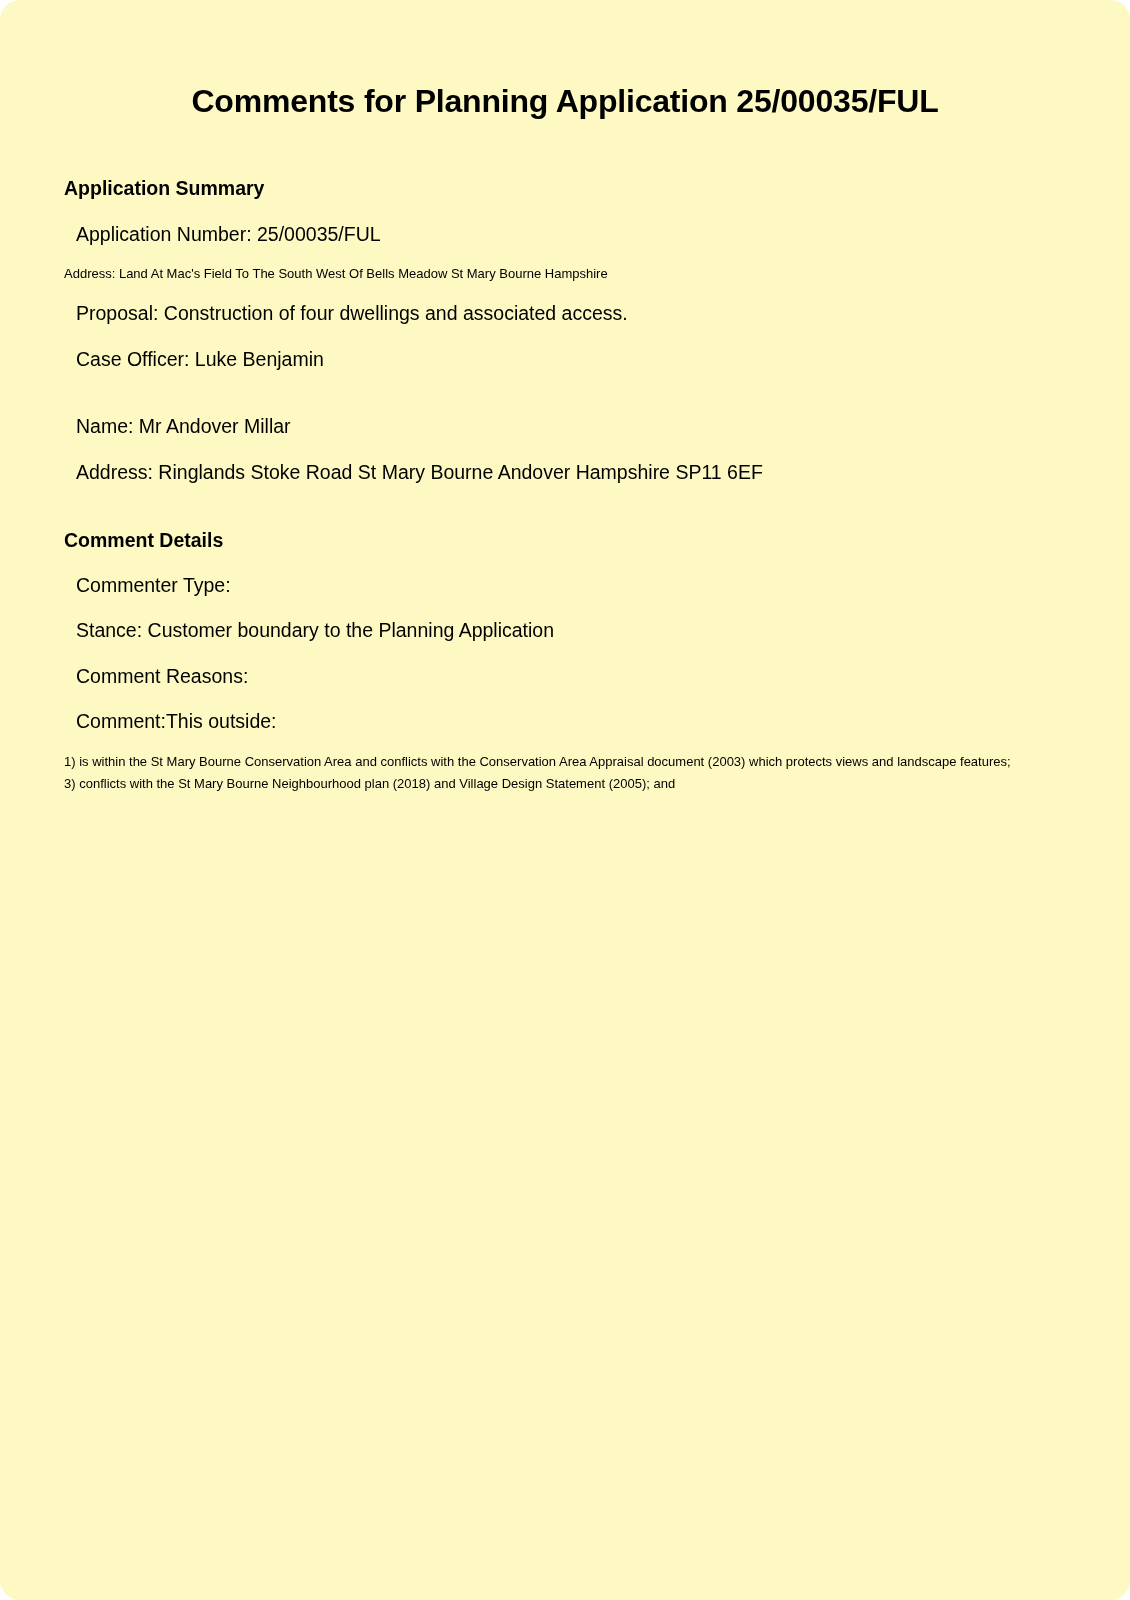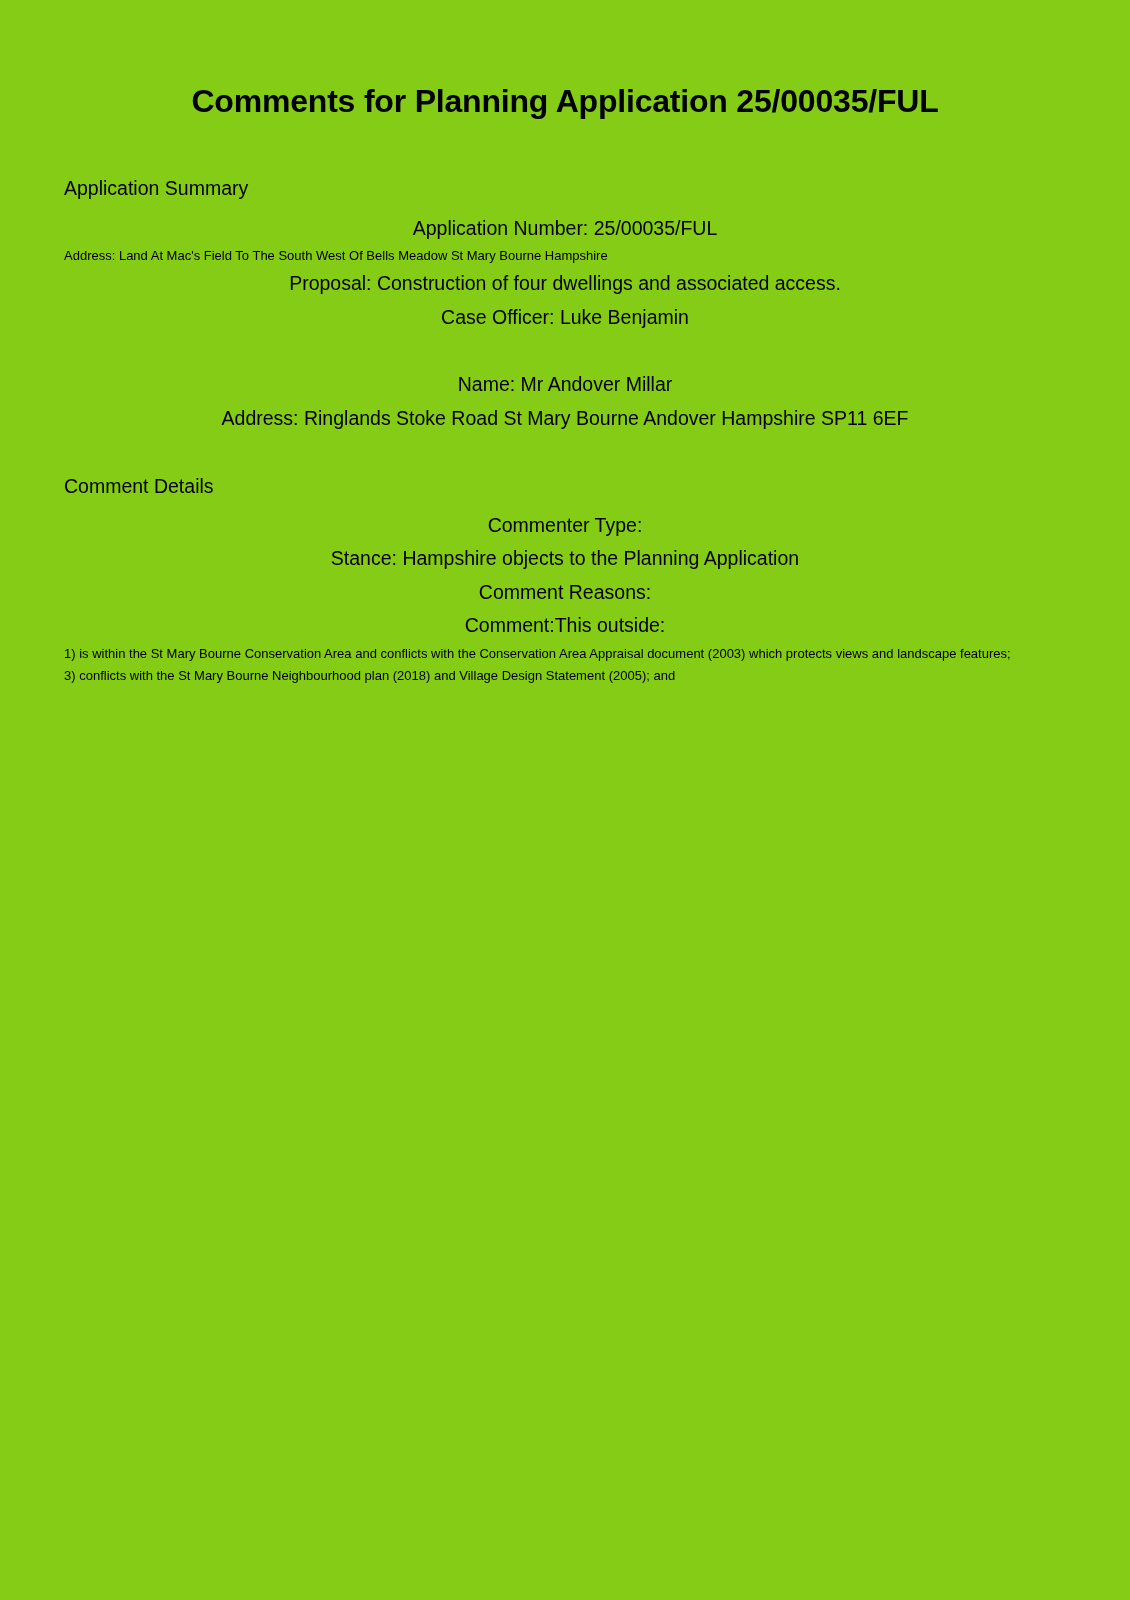"Comments for Planning Application" .page { background: #84cc16 -> #fef9c3; border-radius: none -> 20px }
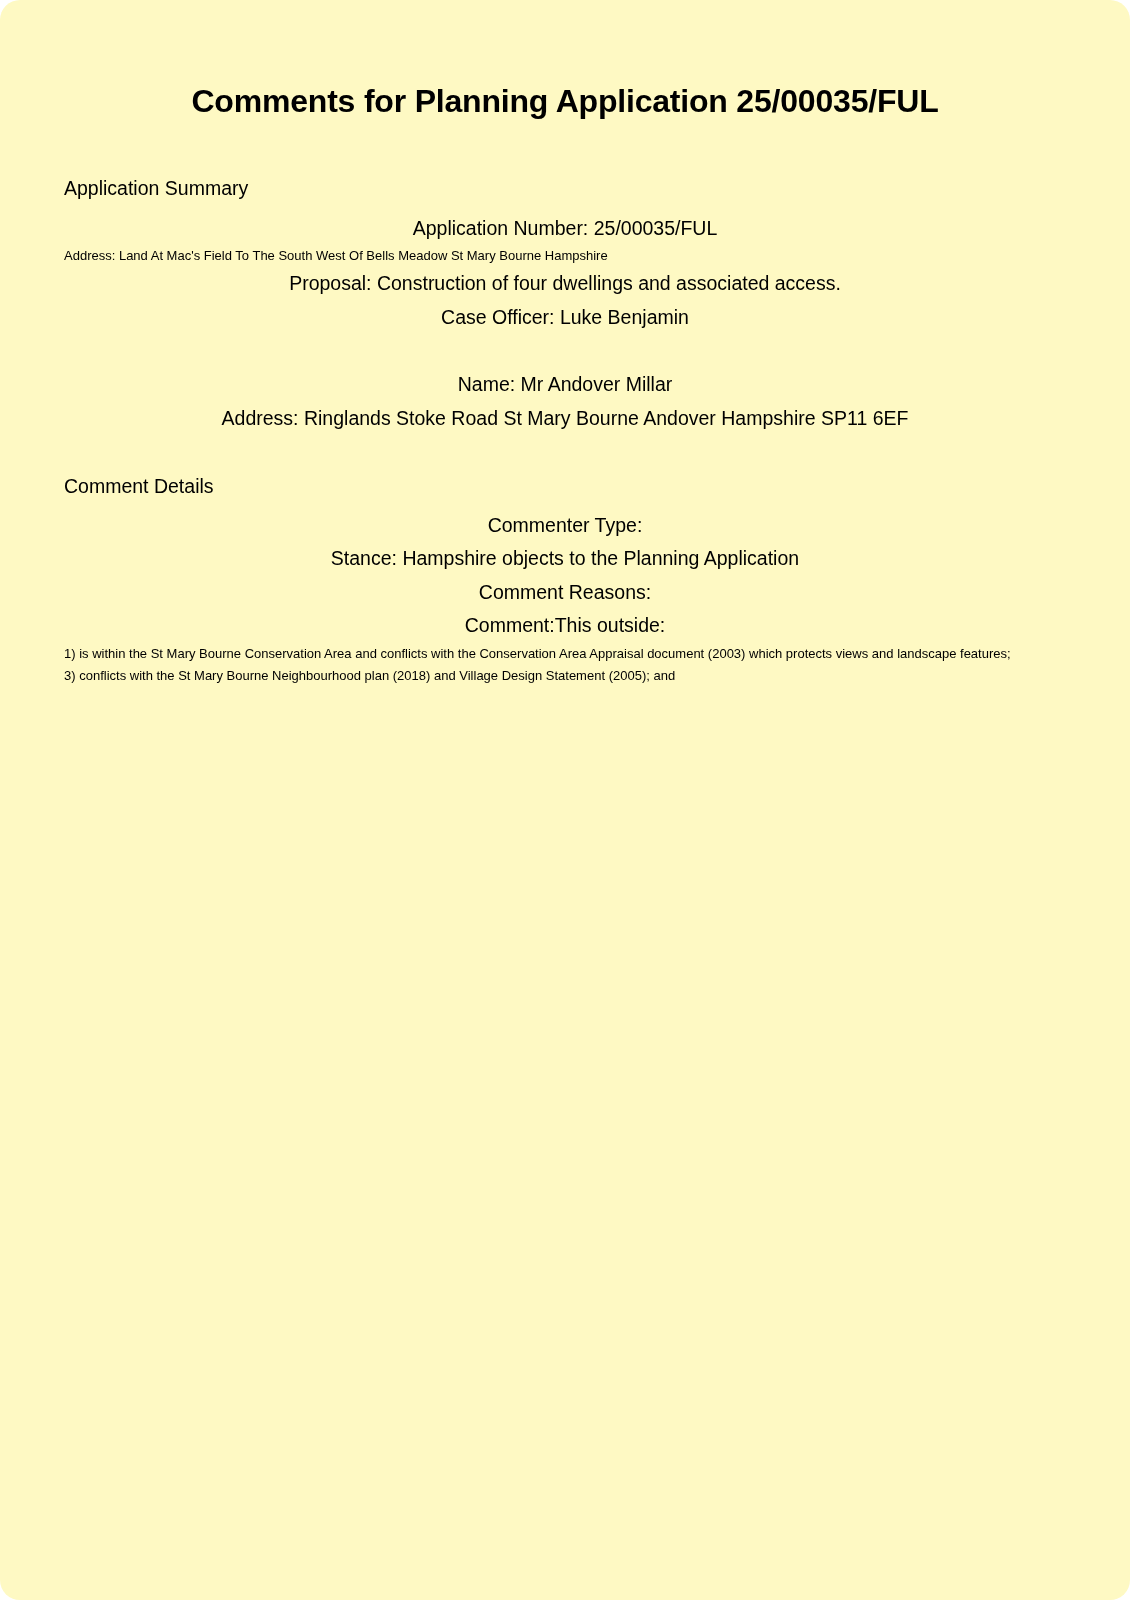"Application Summary" .section-heading { font-weight: normal -> bold }
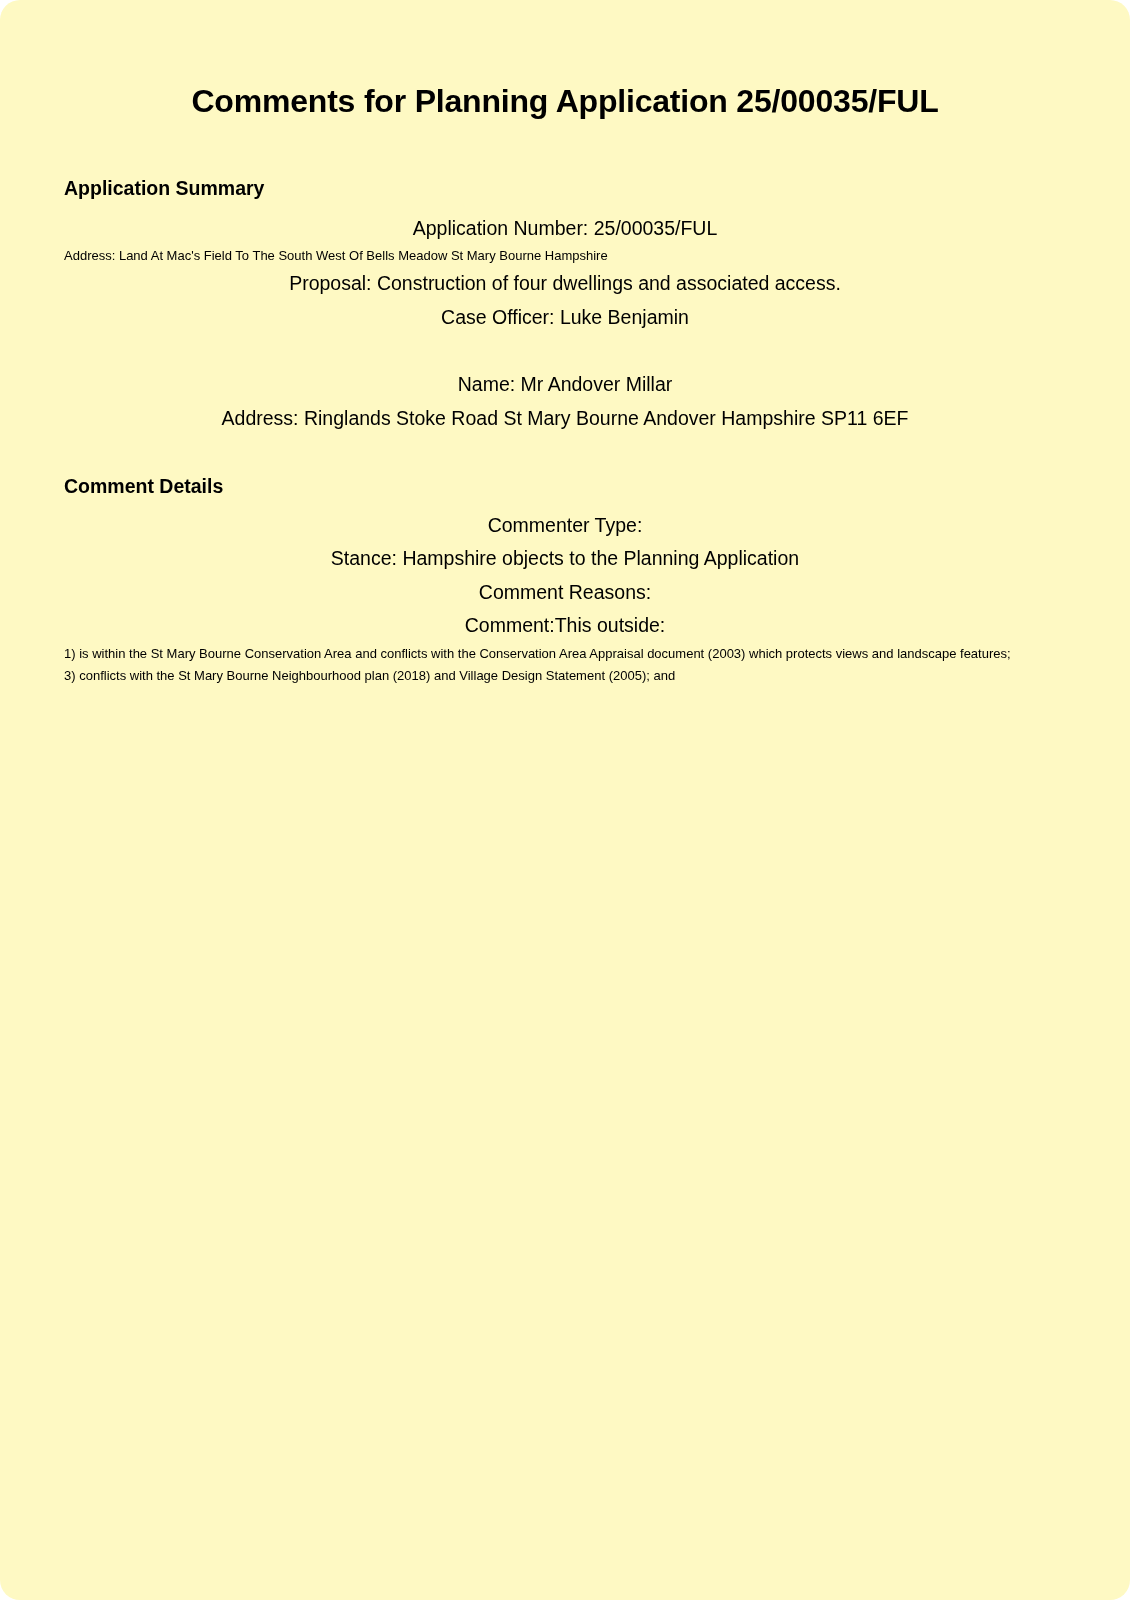"Application Number: 25/00035/FUL" .line { margin: 0 -> 12px; text-align: center -> none }
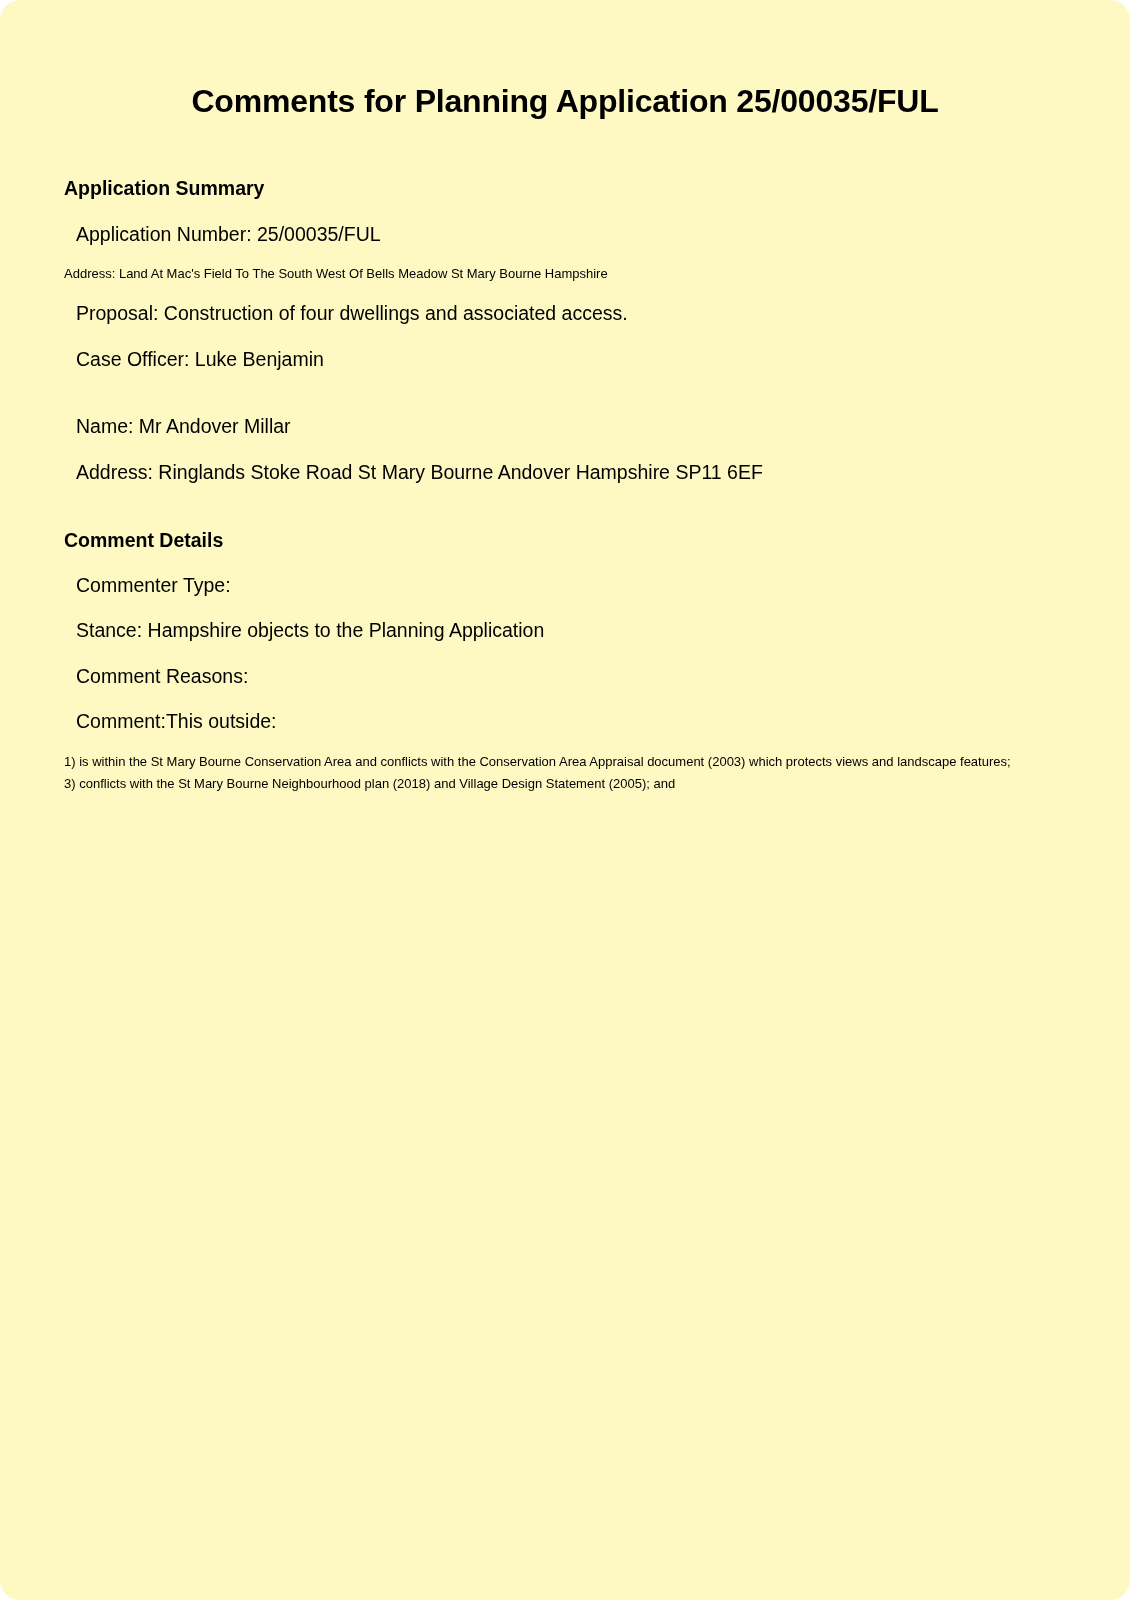"Stance: Hampshire objects to the" p.line { text: Hampshire objects -> Customer boundary }
